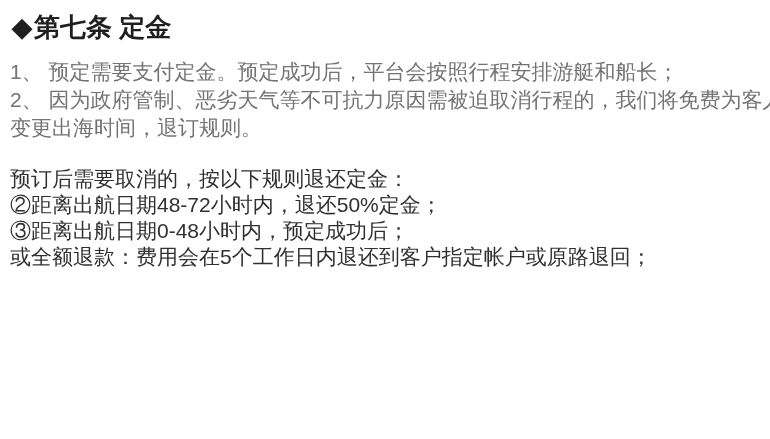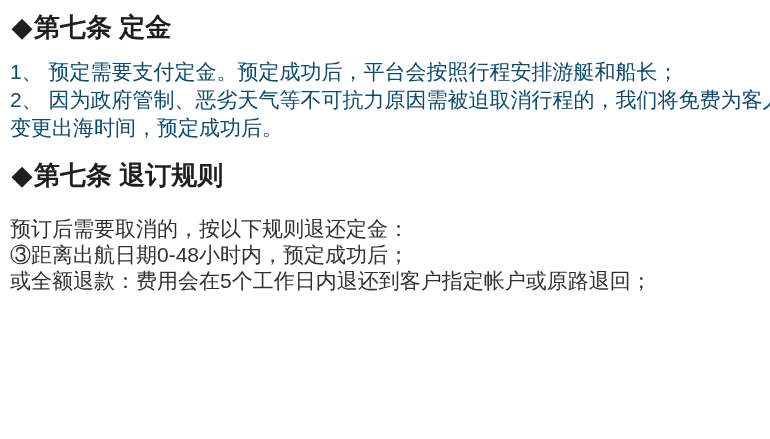"1、 预定需要支付定金。预定成功后，平台会按照行程安排游艇和船长；" .para-deposit .line { color: #0c4a6e -> #737373 }
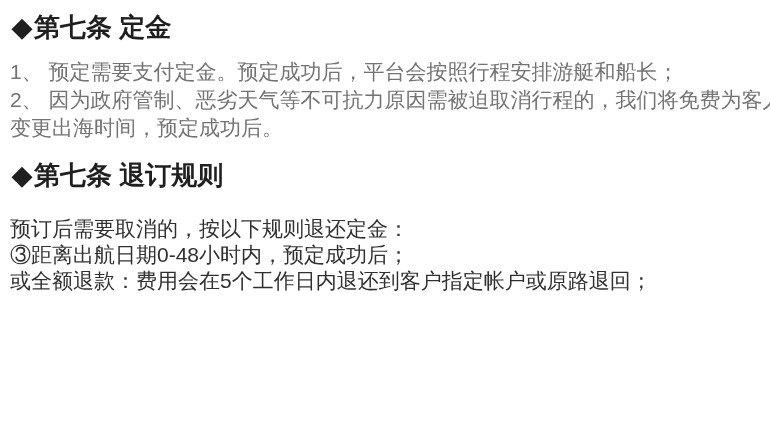"变更出海时间，预定成功后。" div.line { text: 预定成功后 -> 退订规则 }
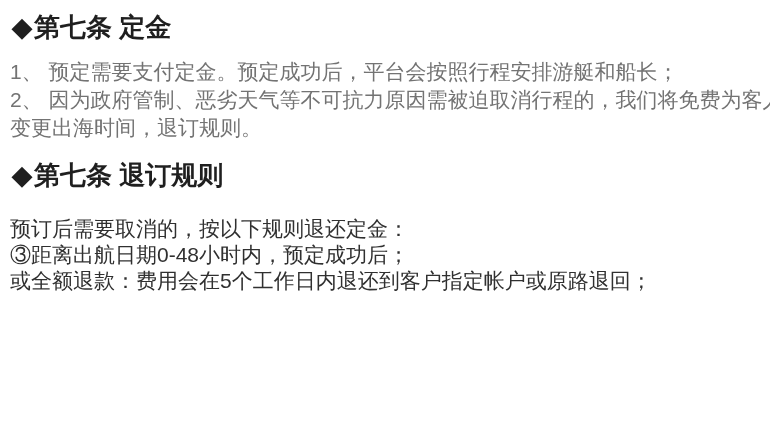"◆第七条 退订规则" h1.section-heading { html: <h1><span>◆</span><span>第七条 退订规则</span></h1> -> none }
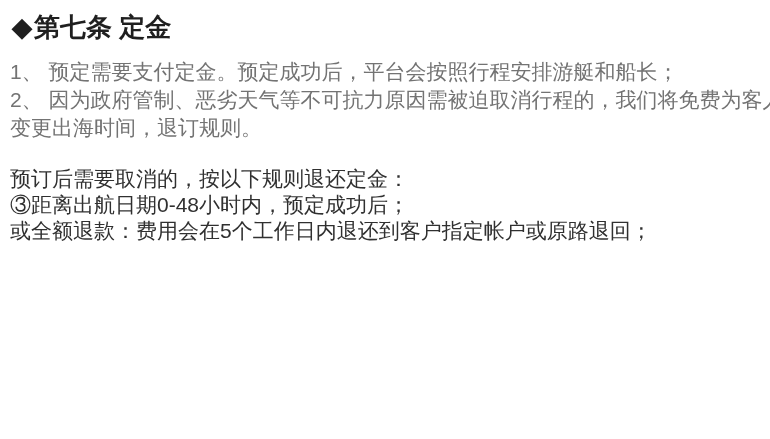"②距离出航日期48-72小时内，退还50%定金；" div.line { html: none -> <div>②距离出航日期48-72小时内，退还50%定金；</div> }
